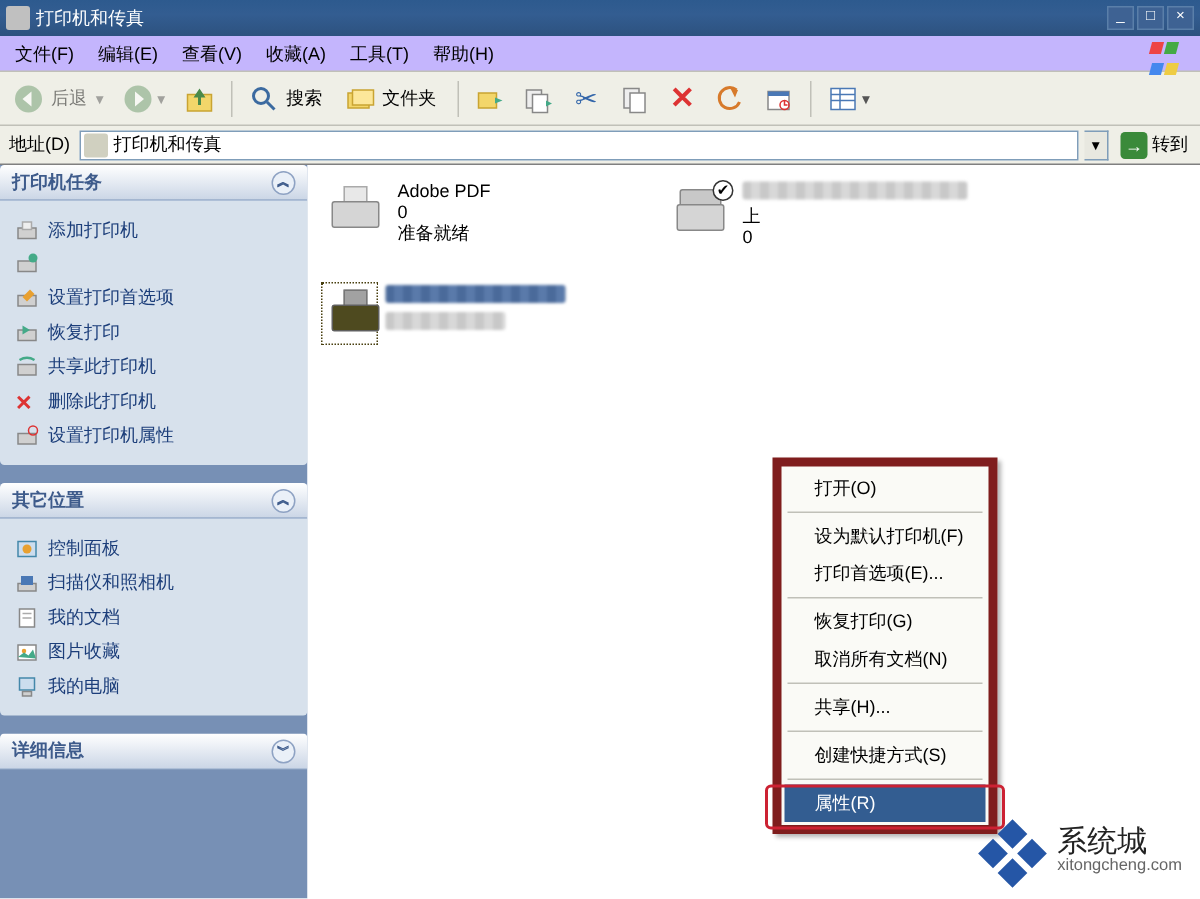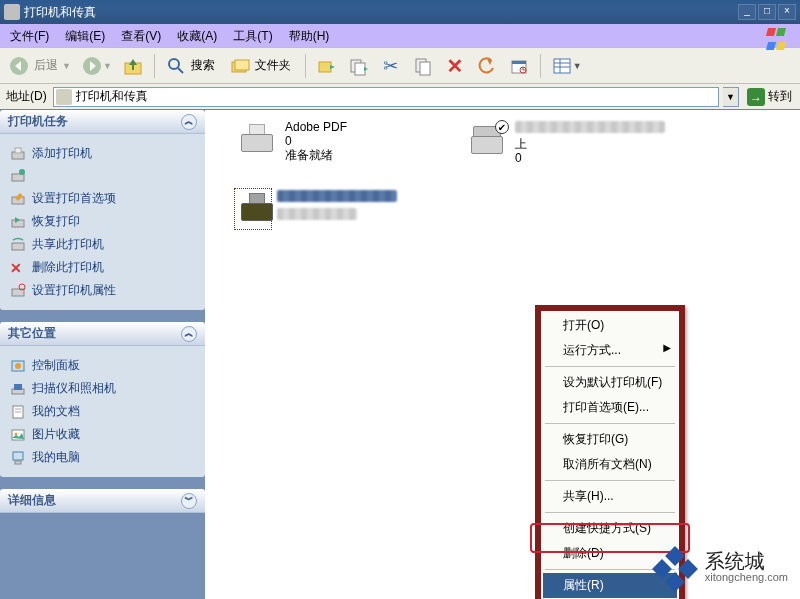"Adobe PDF" .content { margin-left: 20px -> none }
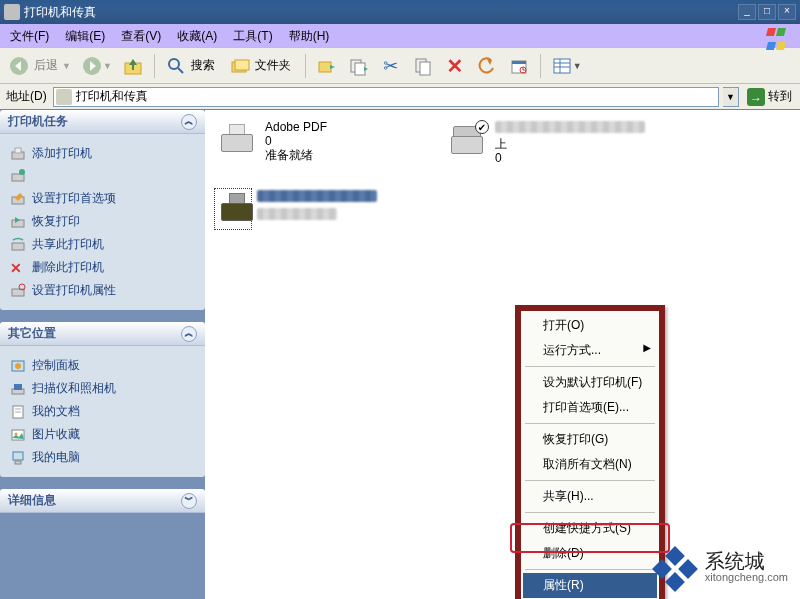"运行方式..." div.ctxitem { html: <div><span>运行方式...</span><span>▶</span></div> -> none }
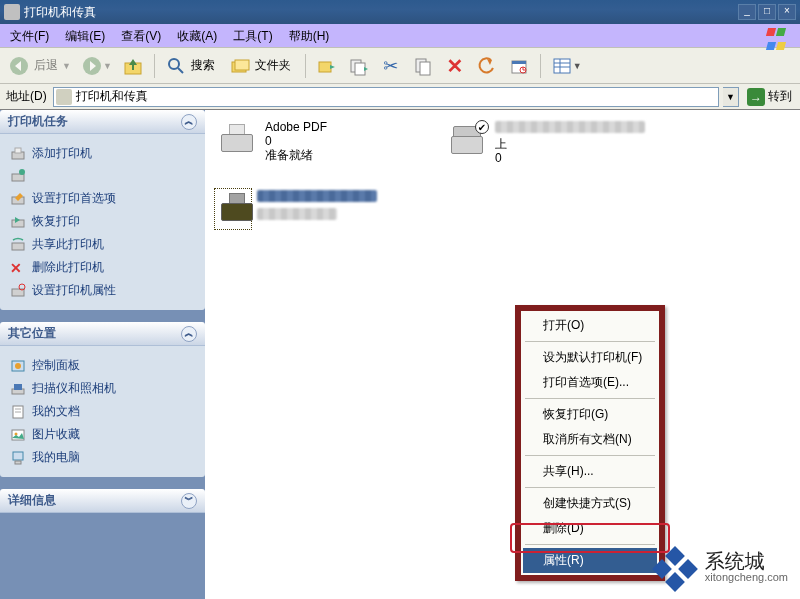"删除(D)" div.ctxitem { html: <div>删除(D)</div> -> none }
